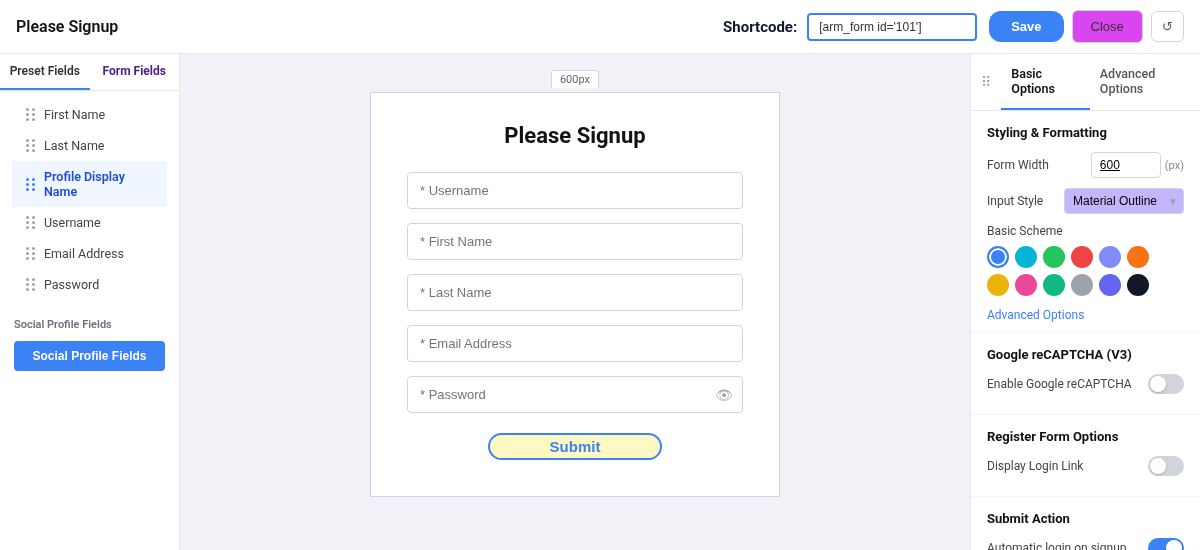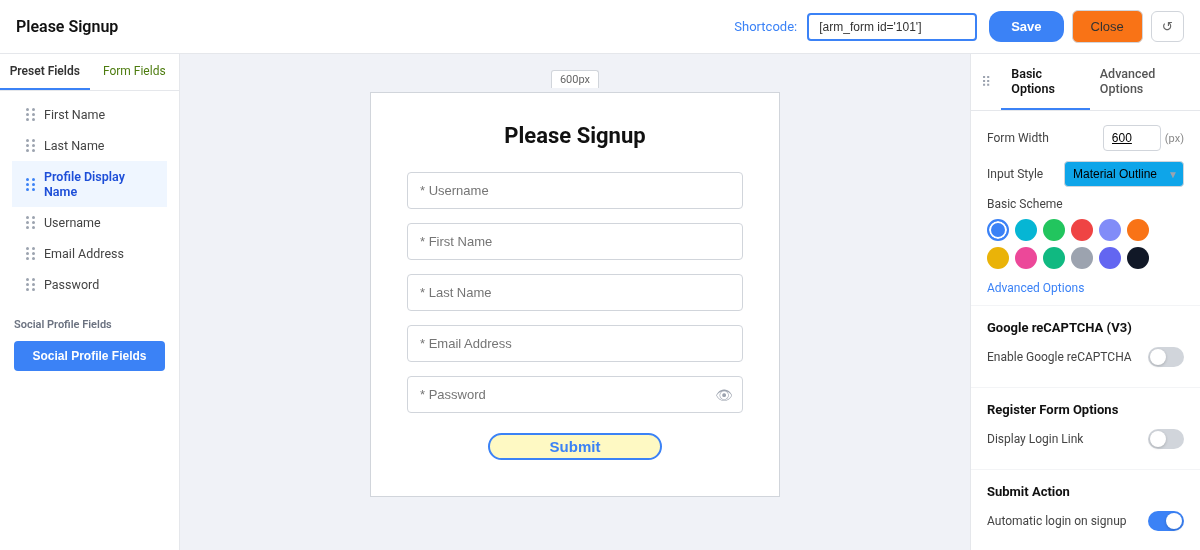"Shortcode:" .shortcode-label { color: #3b82f6 -> #0f172a; font-size: 13px -> 15px; font-weight: 400 -> 700 }
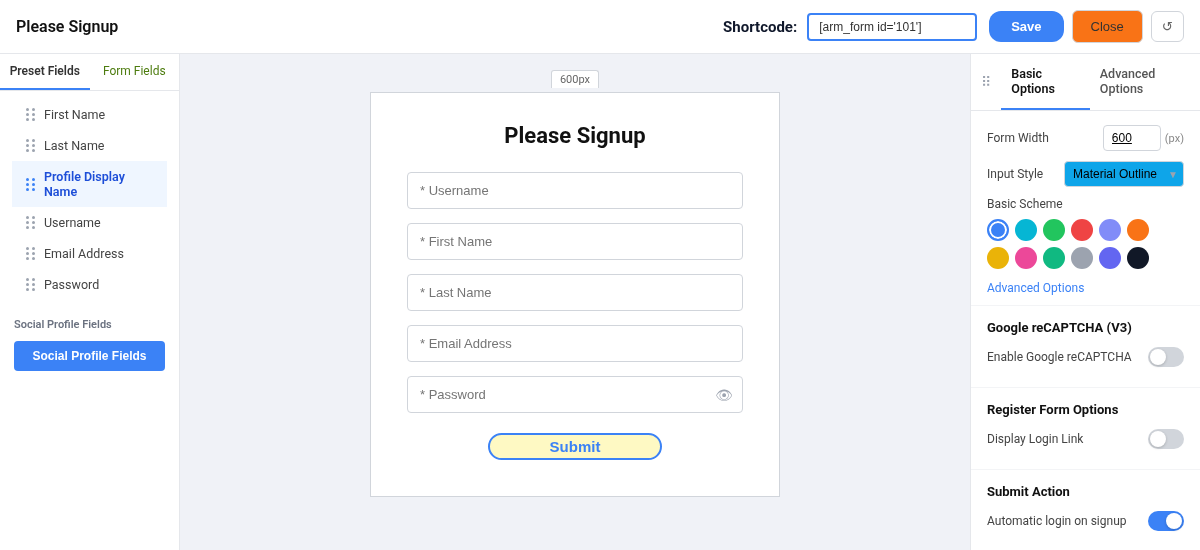"Close" .btn-close { background: #f97316 -> #d946ef }
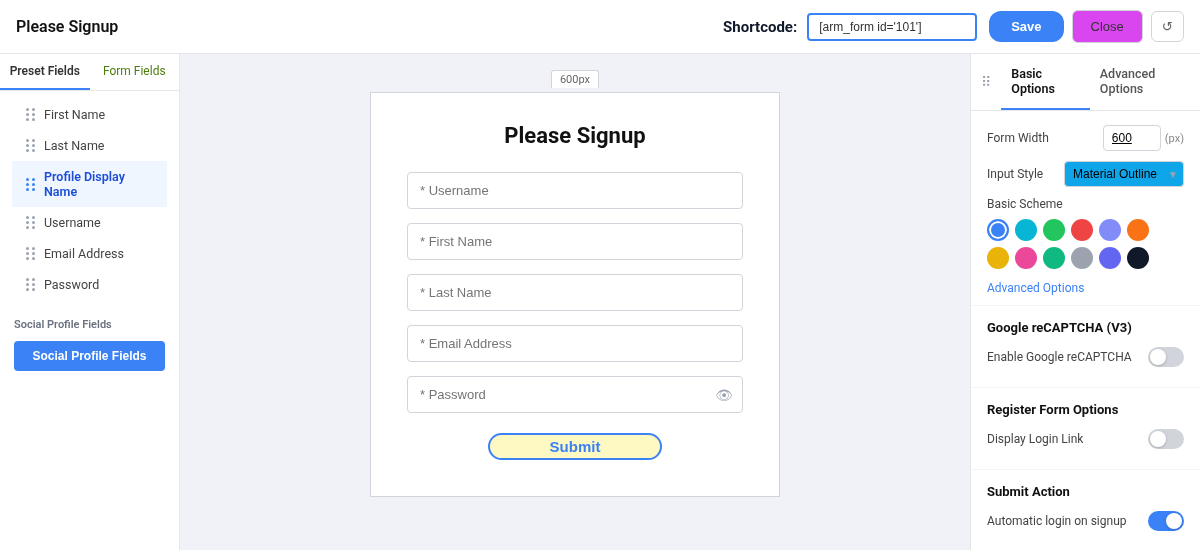"Form Fields" .sidebar-tab { color: #4d7c0f -> #4c1d95; font-weight: 400 -> 700 }
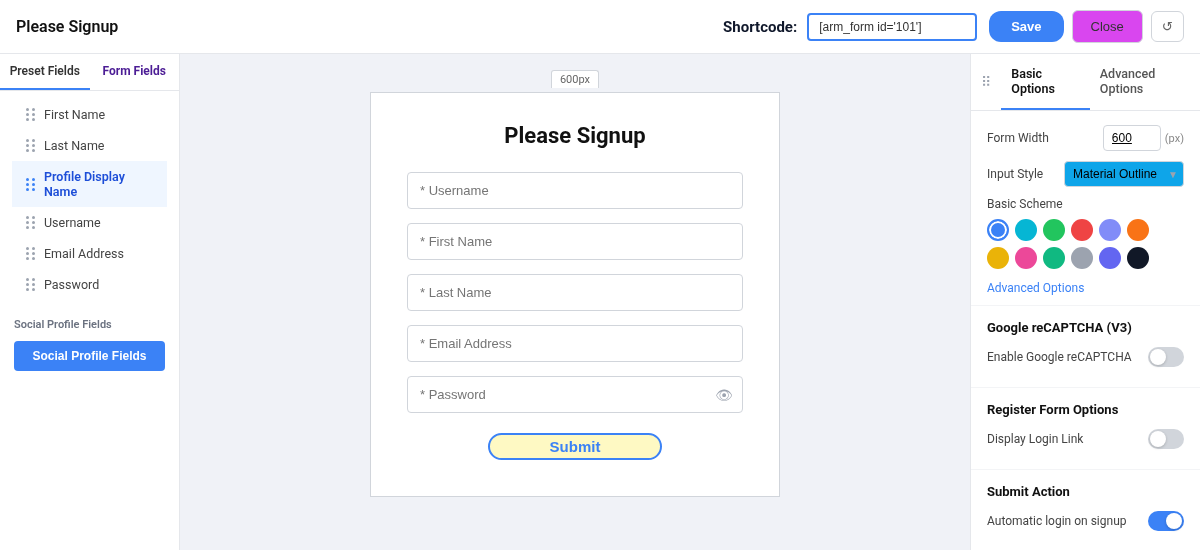"Styling & Formatting" div.panel-section-title { html: none -> <div>Styling &amp; Formatting</div> }
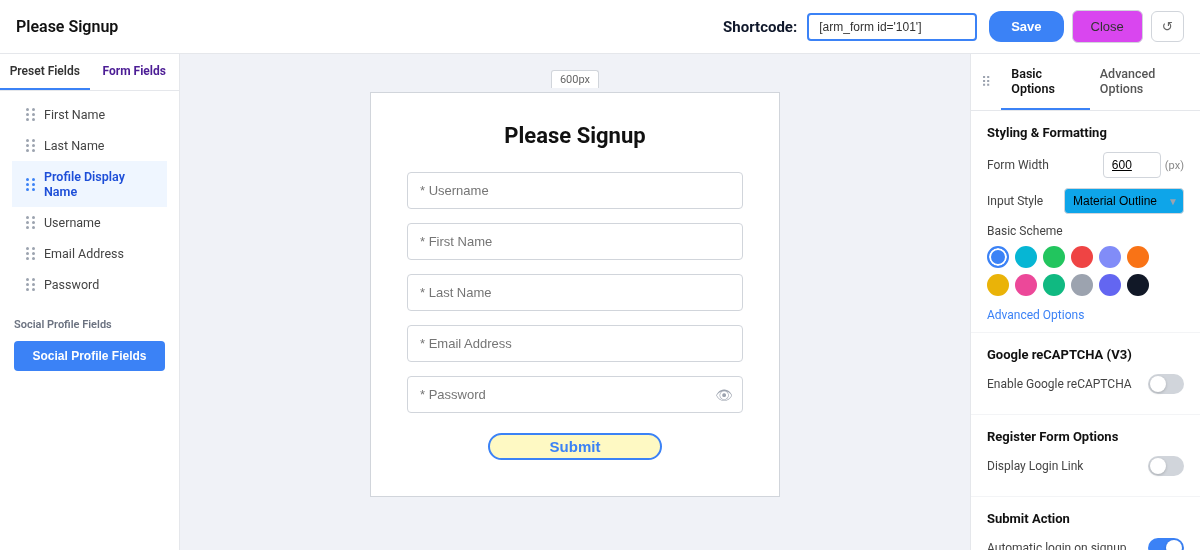"600" .panel-input-small { width: 58px -> 70px }
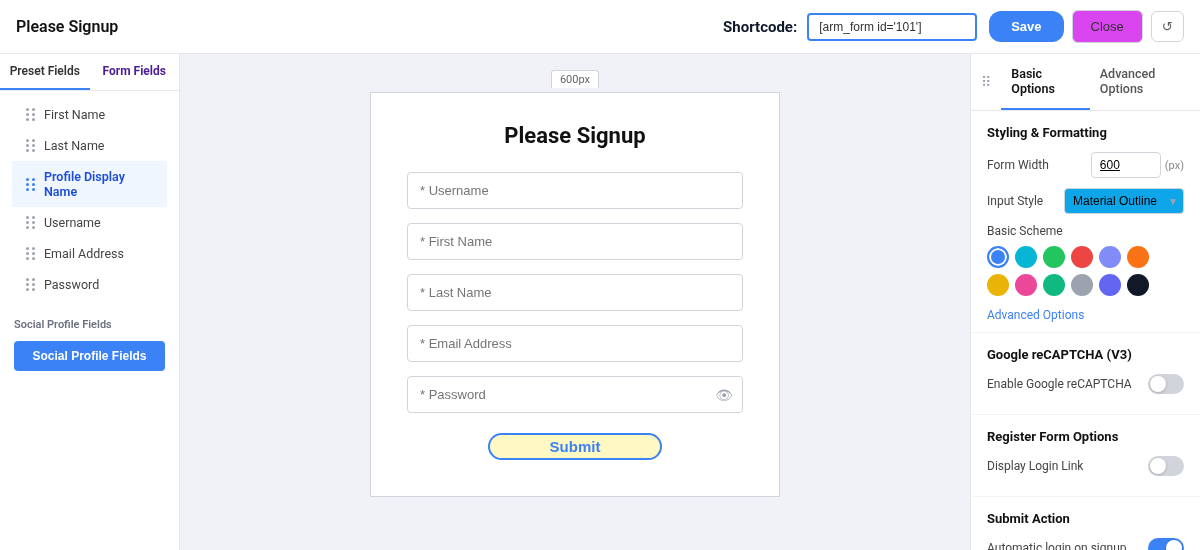"Material Outline" .panel-select { background: #0ea5e9 -> #c4b5fd }
